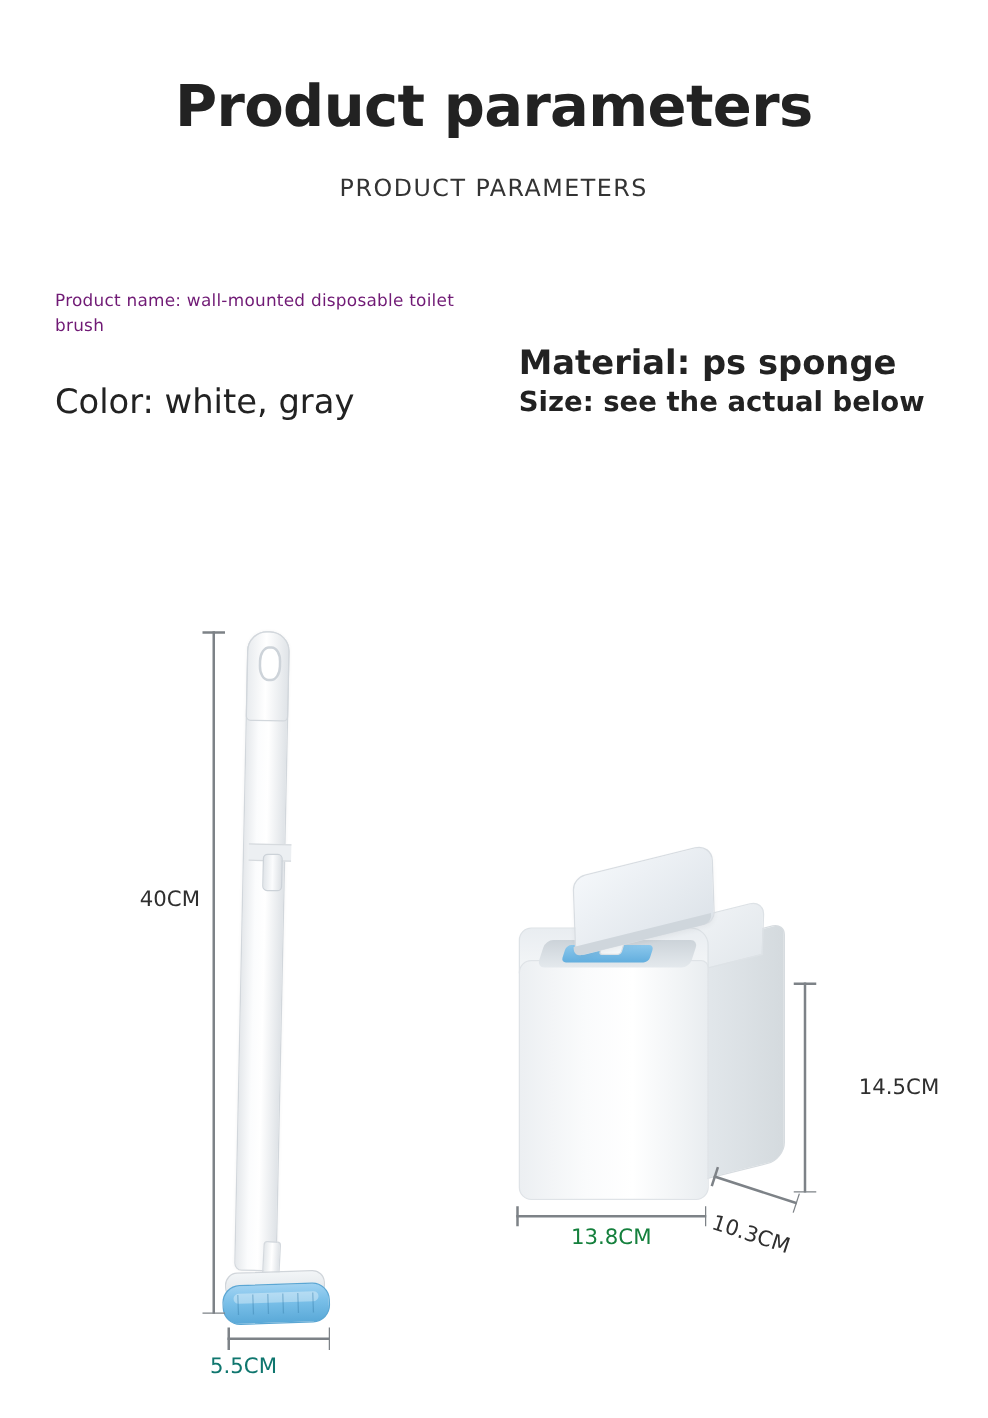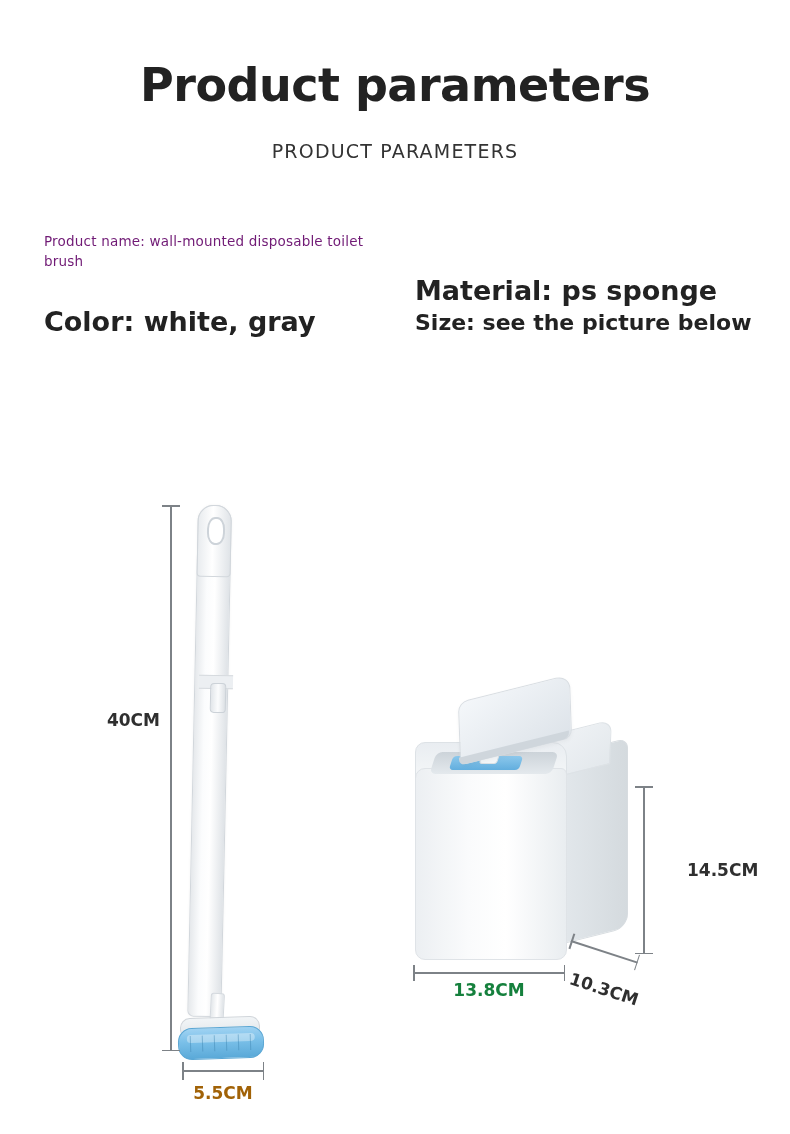"Color: white, gray" .spec-color { font-weight: 700 -> 400 }
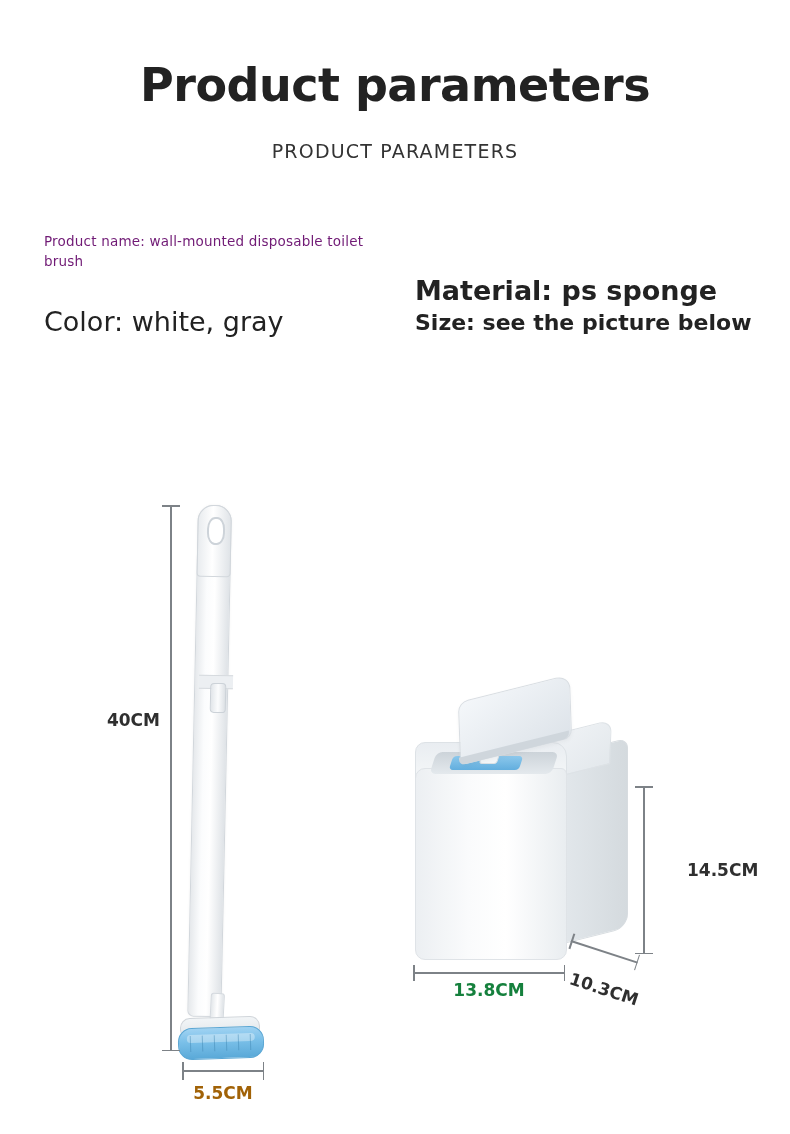"Size: see the picture below" div.spec-size { text: picture -> actual }
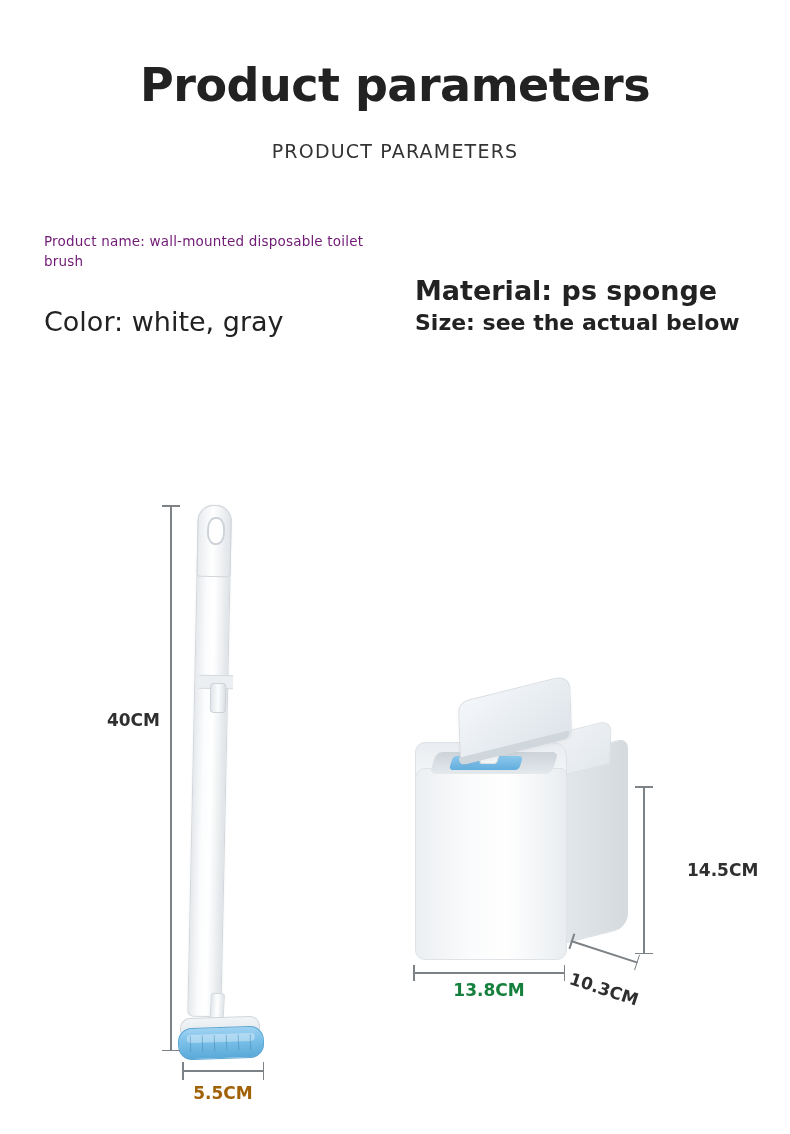"40CM" .figure { font-weight: bold -> none }
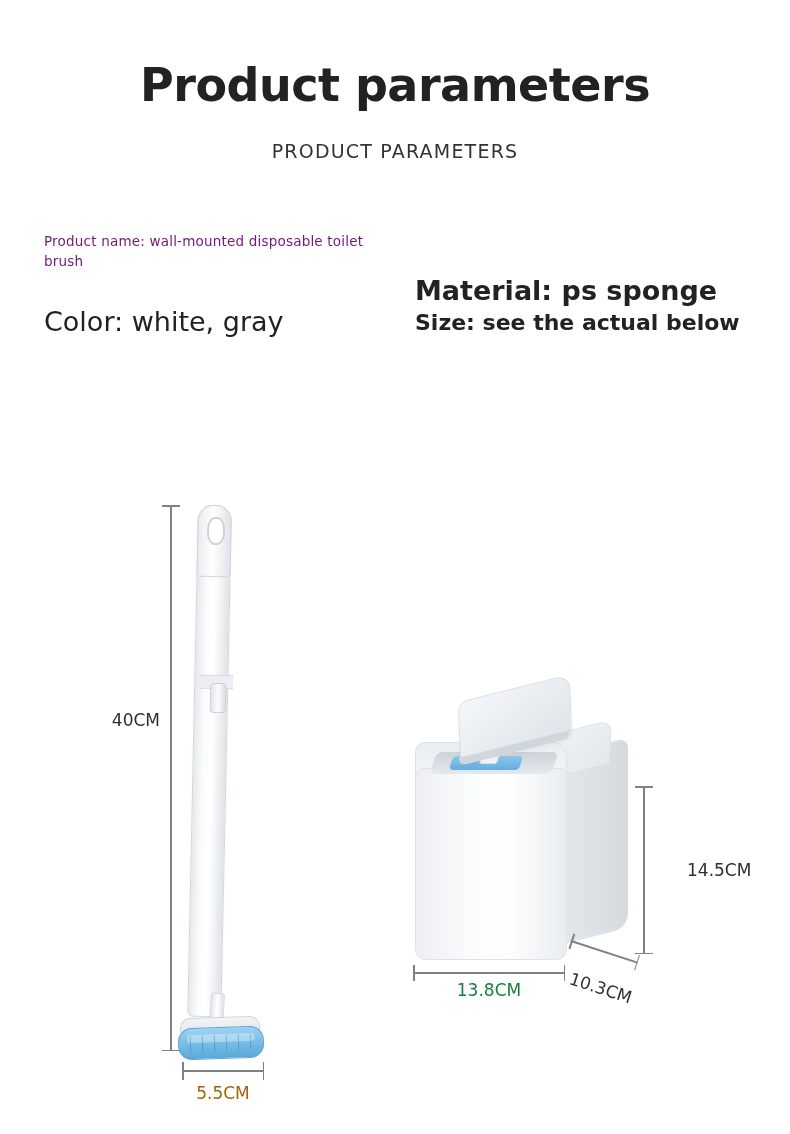"5.5CM" .dim-label-55 { color: #a16207 -> #0f766e; text-align: center -> none }
